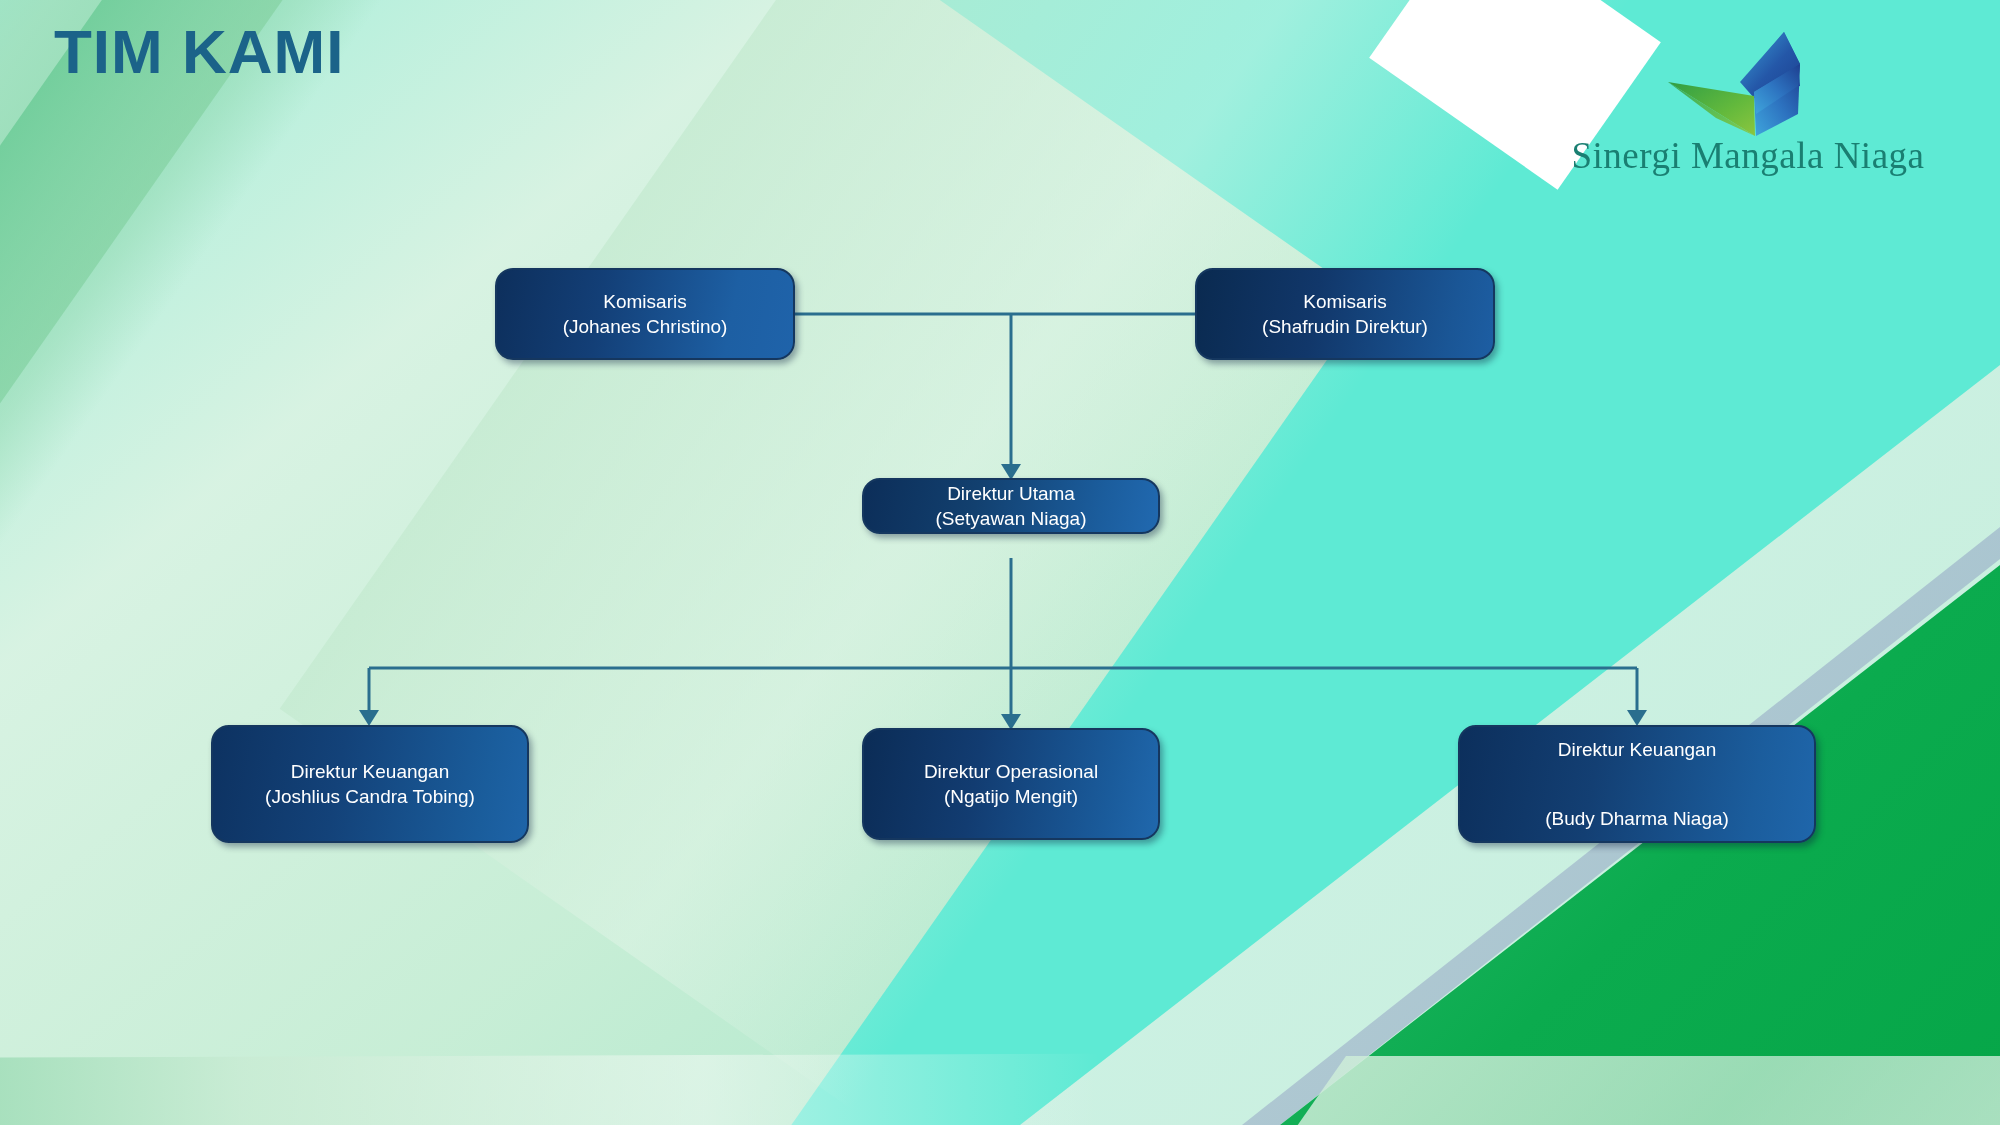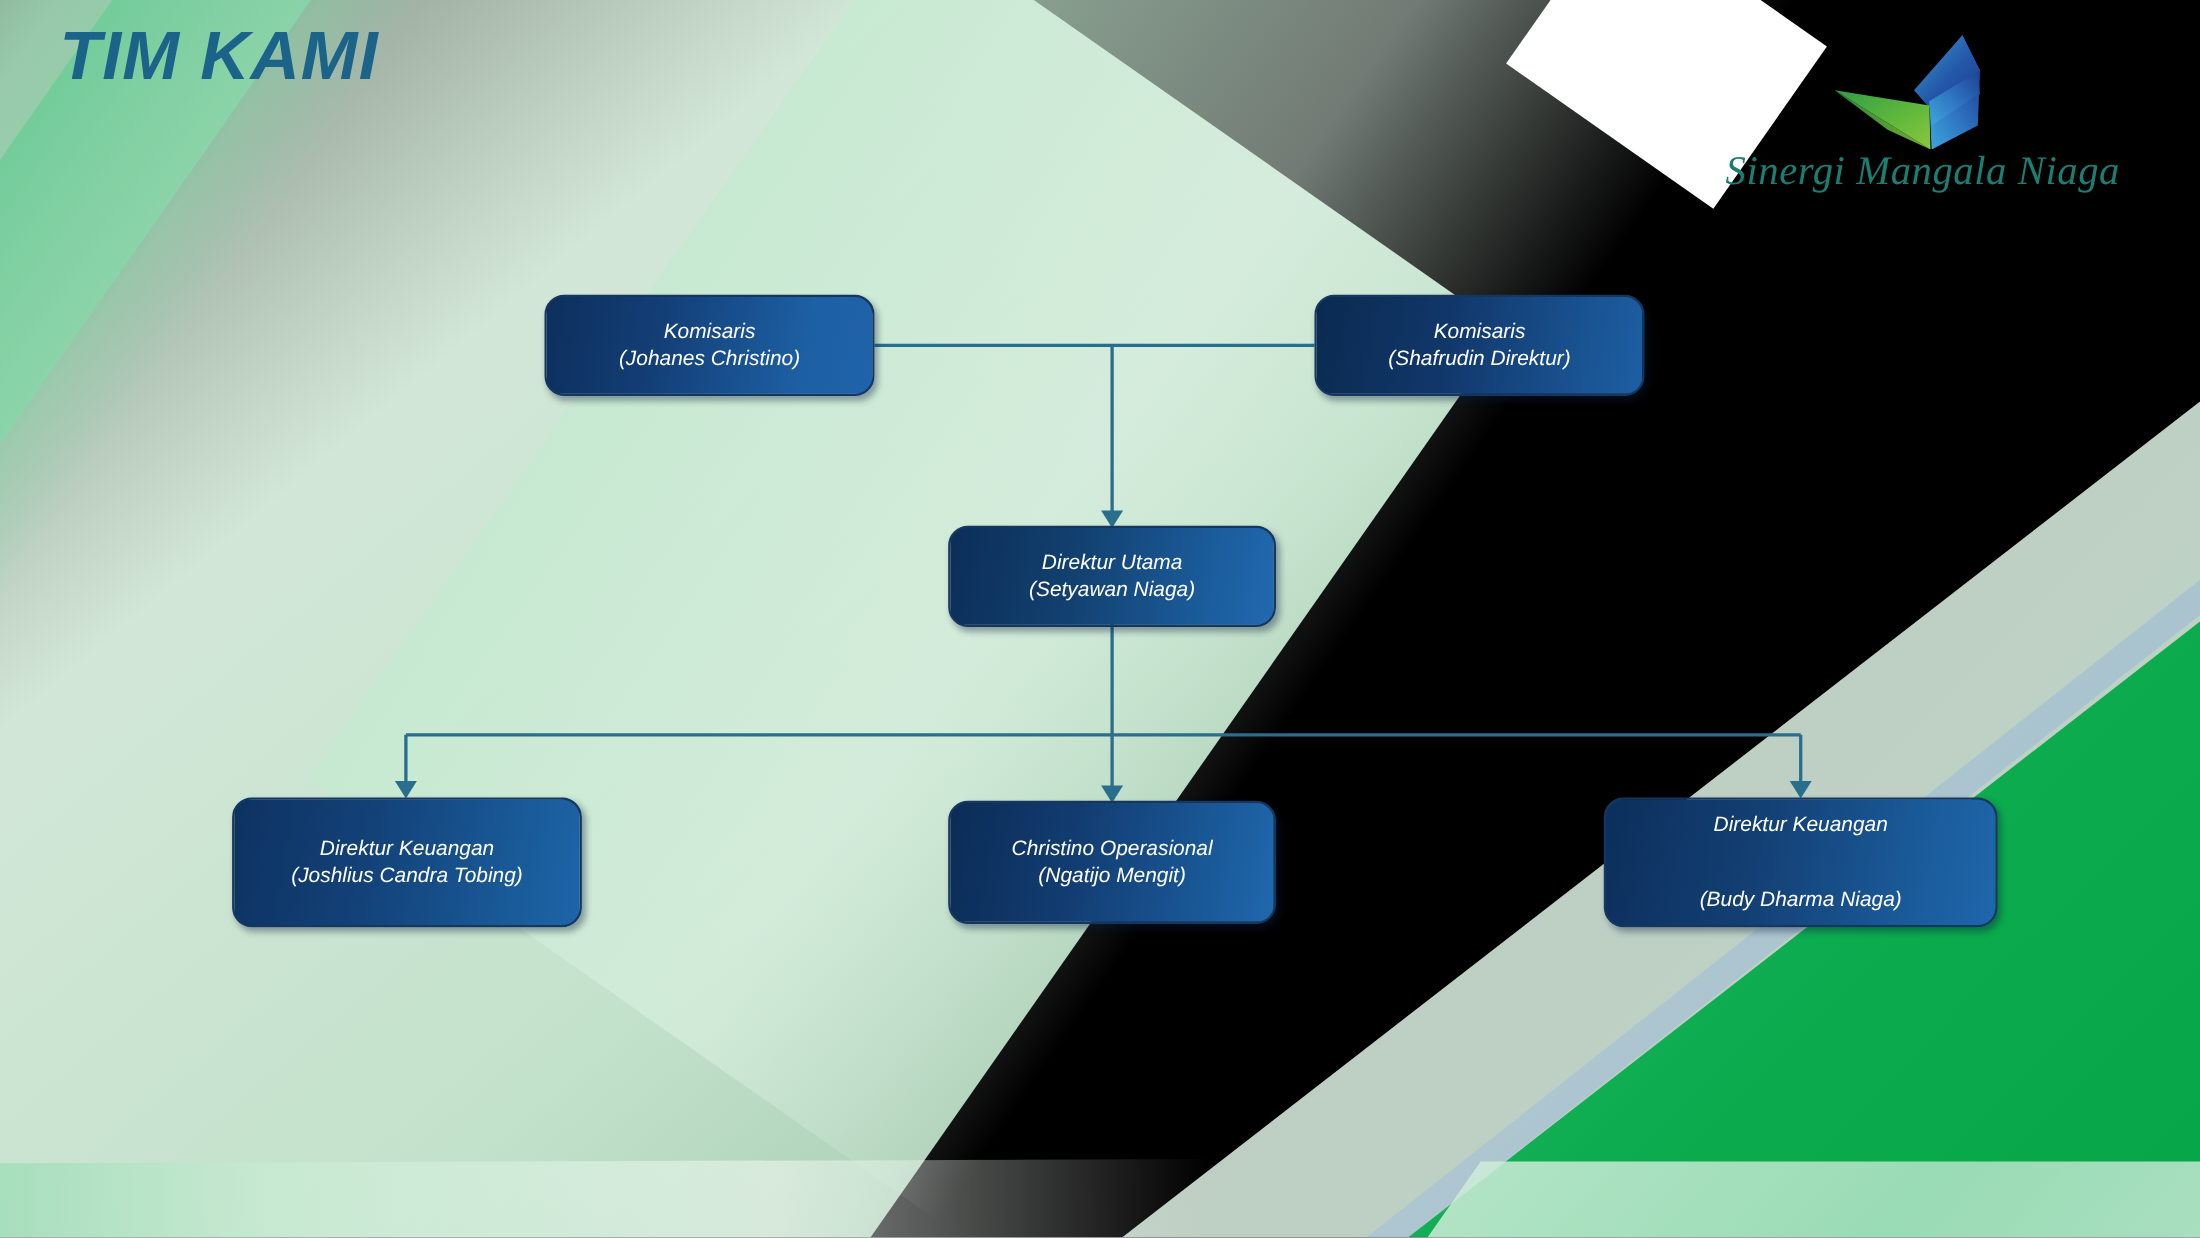"TIM KAMI" #slide { background: #000000 -> #5eead4; font-style: italic -> none }
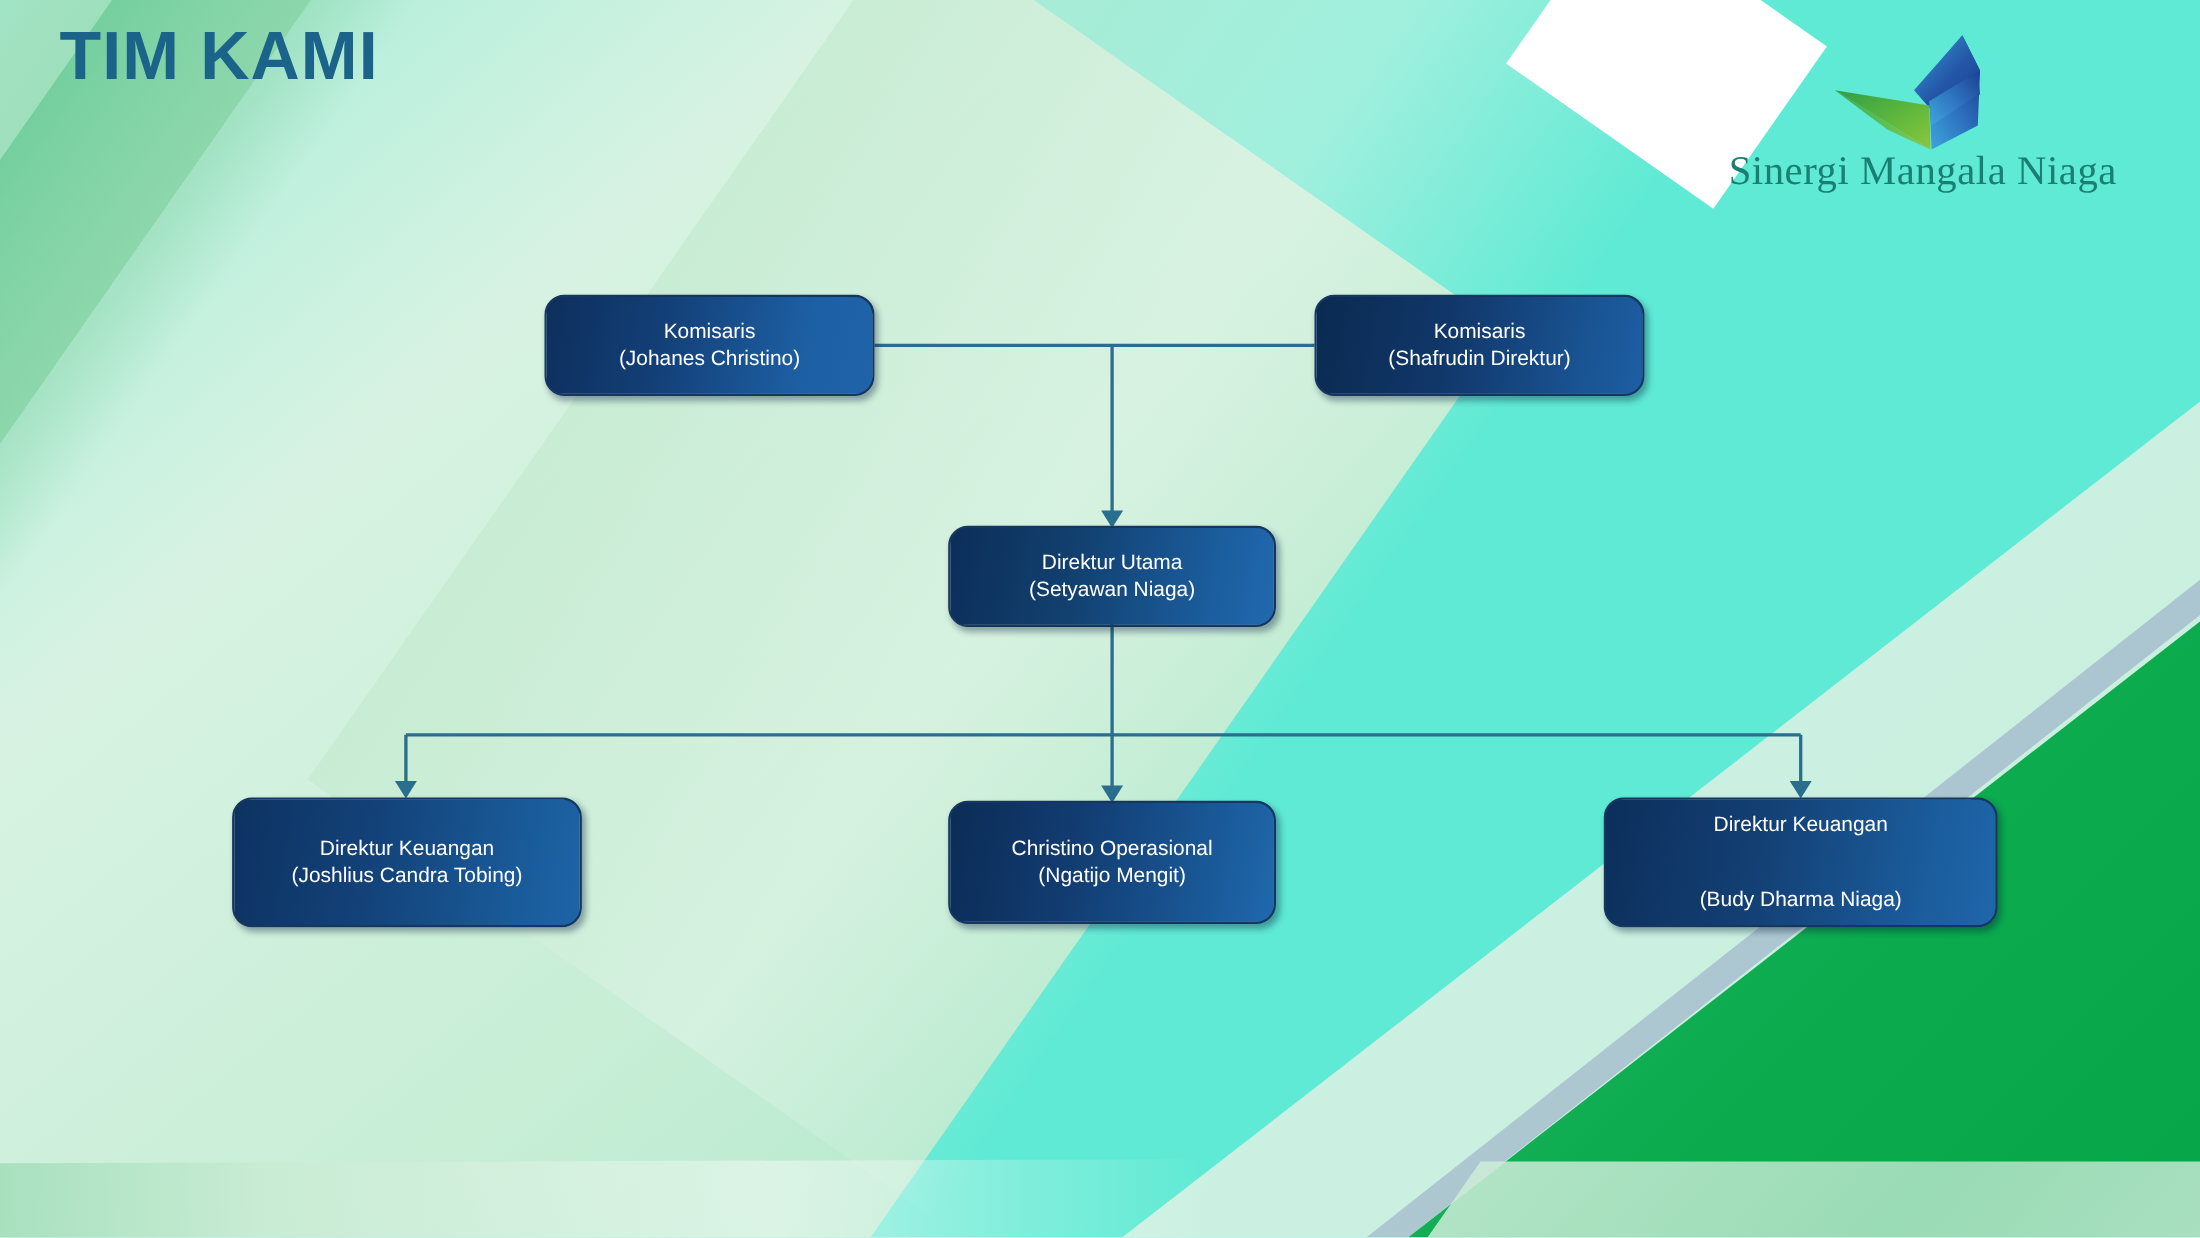"Direktur Utama" .n-dirut { height: 92px -> 56px }
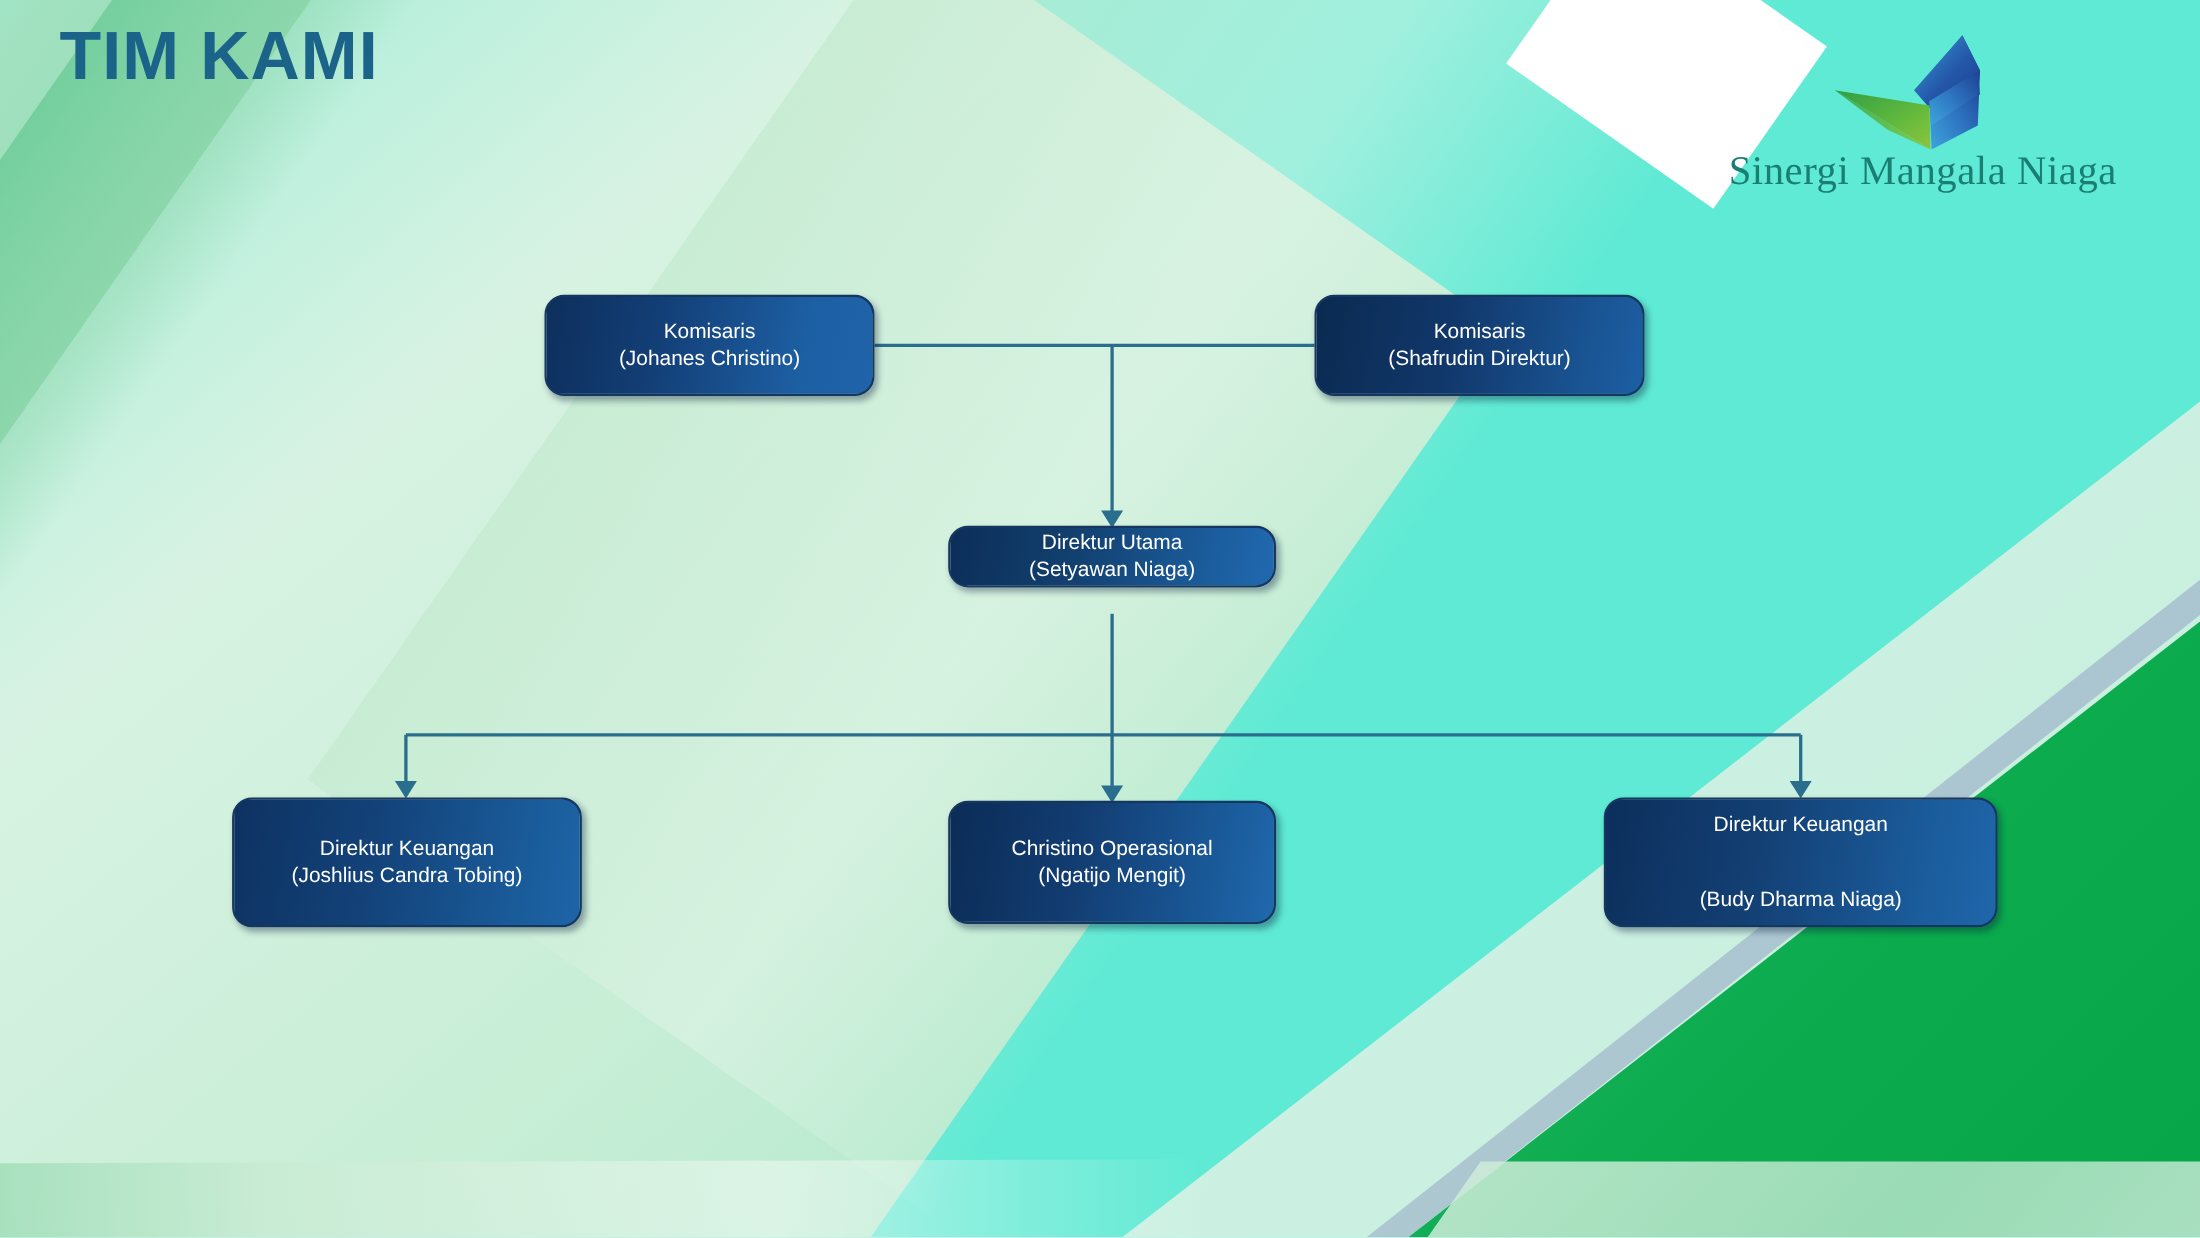"Christino Operasional" span.l1 { text: Christino -> Direktur }
